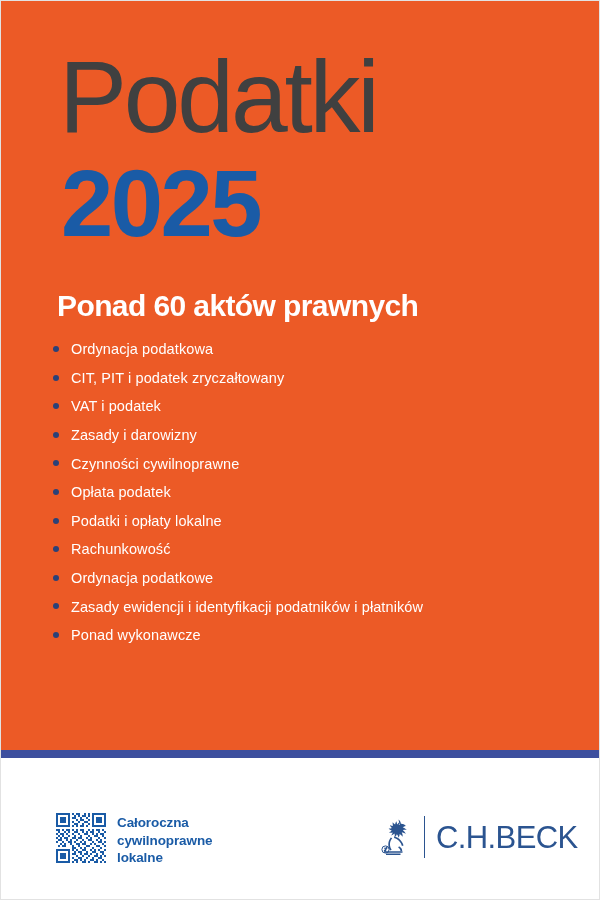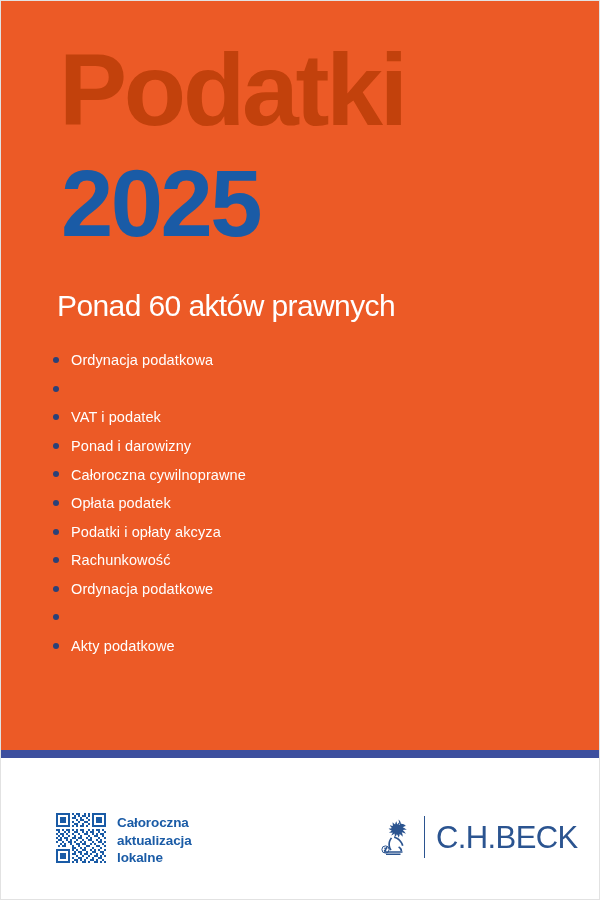"Podatki" .title-main { color: #c2410c -> #404040; font-weight: 700 -> 400; top: 37px -> 44px }
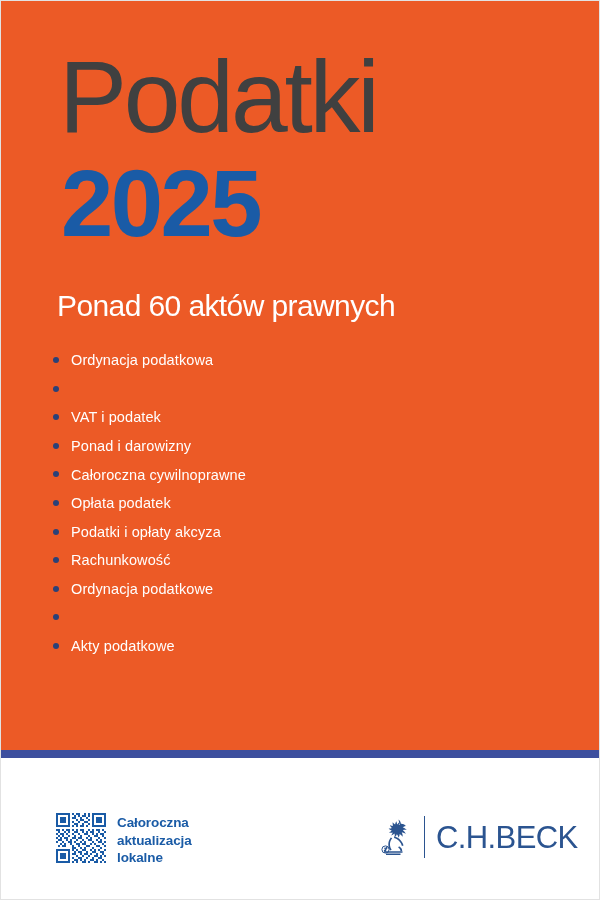"Ponad 60 aktów prawnych" .subtitle { font-weight: 400 -> 700 }
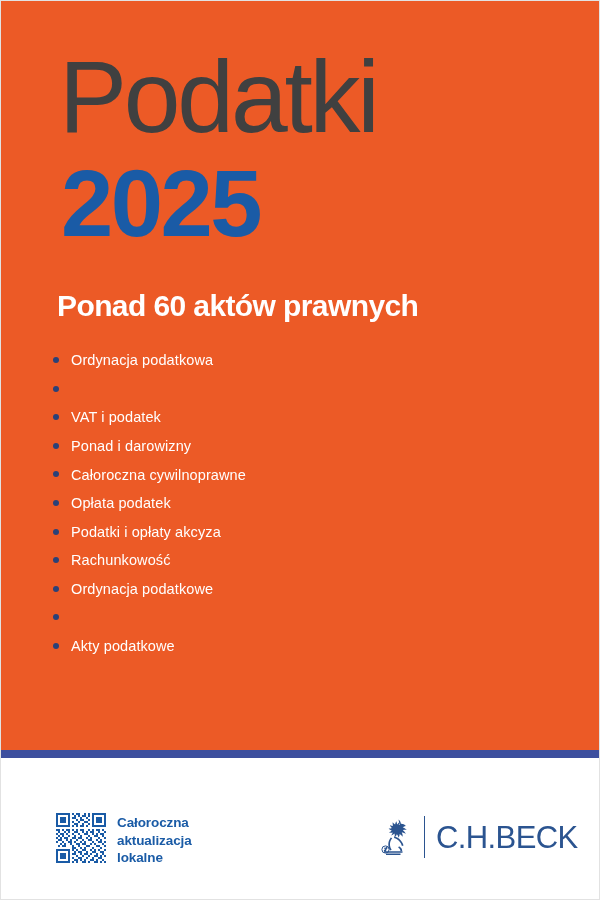"Ordynacja podatkowa" .bullet-list { top: 345px -> 334px }
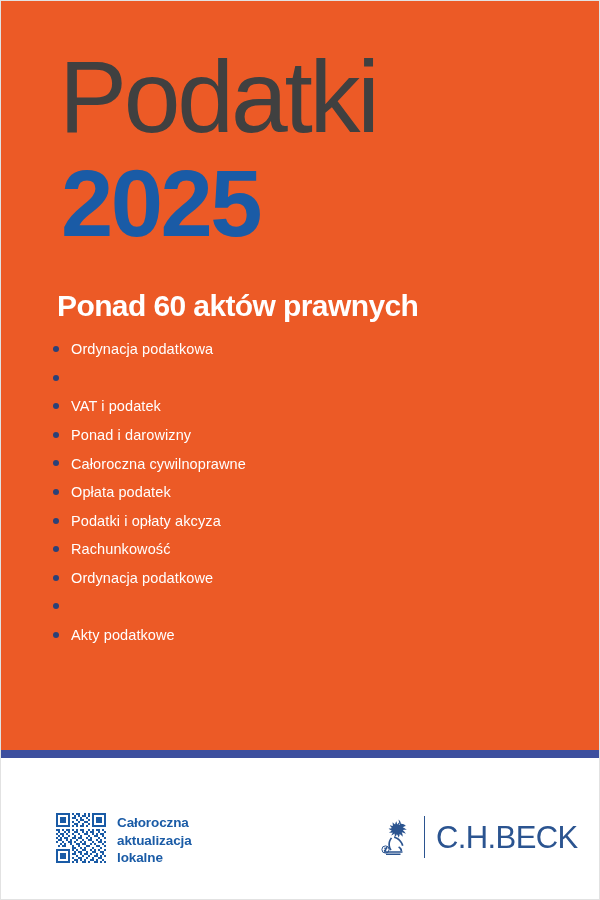"CIT, PIT i podatek zryczałtowany" span.bullet-label { html: none -> <span>CIT, PIT i podatek zryczałtowany</span> }
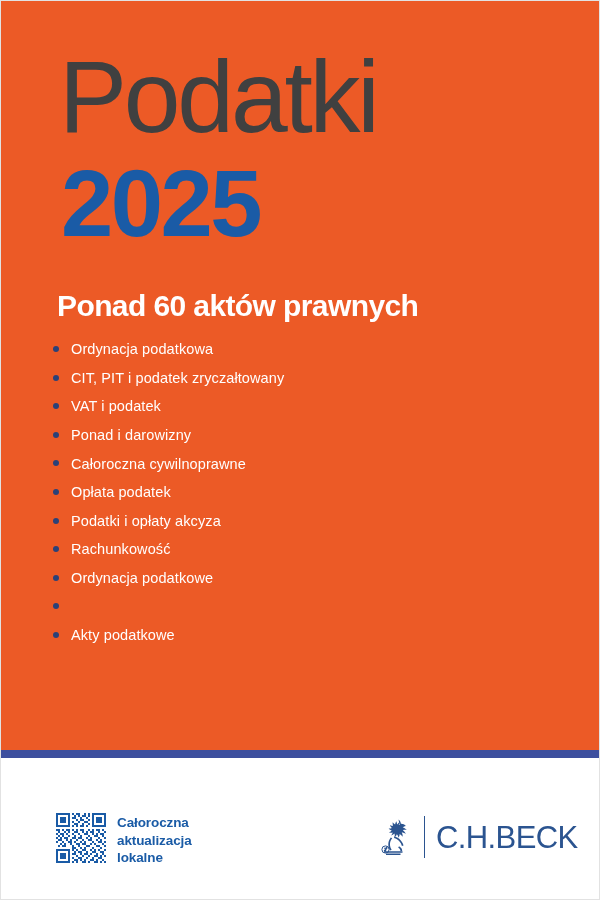"Ponad i darowizny" span.bullet-label { text: Ponad -> Zasady }
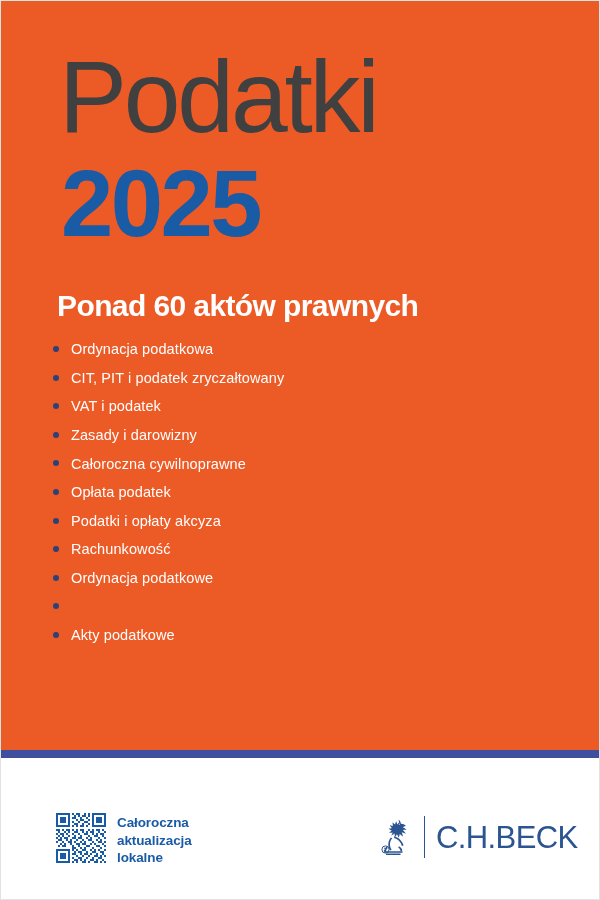"Całoroczna cywilnoprawne" span.bullet-label { text: Całoroczna -> Czynności }
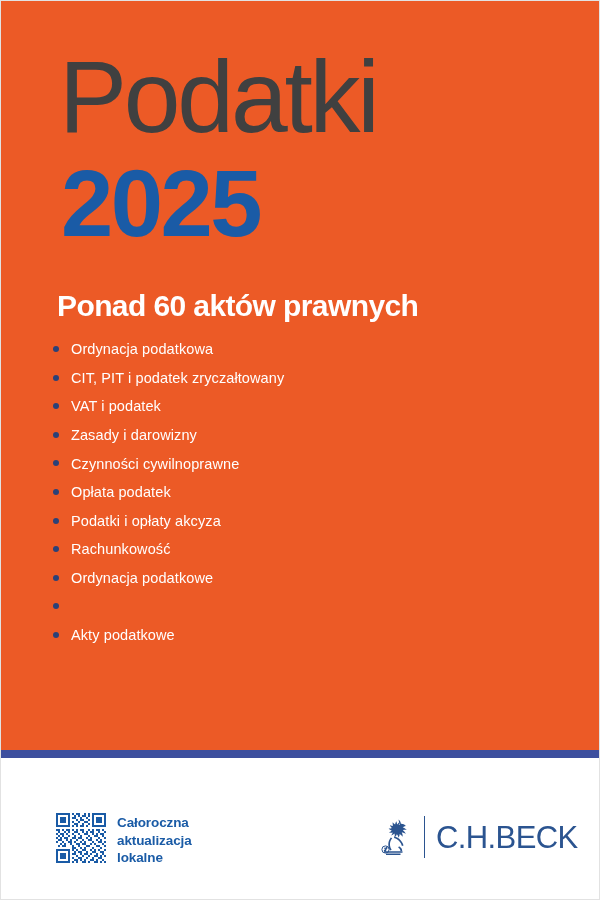"Podatki i opłaty akcyza" span.bullet-label { text: akcyza -> lokalne }
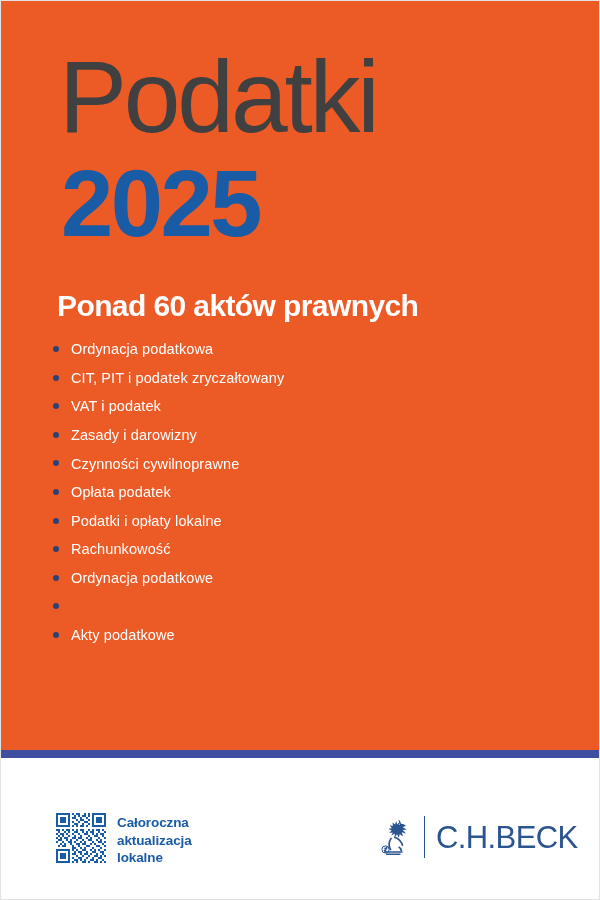"Zasady ewidencji i identyfikacji" span.bullet-label { html: none -> <span>Zasady ewidencji i identyfikacji podatników i płatników</span> }
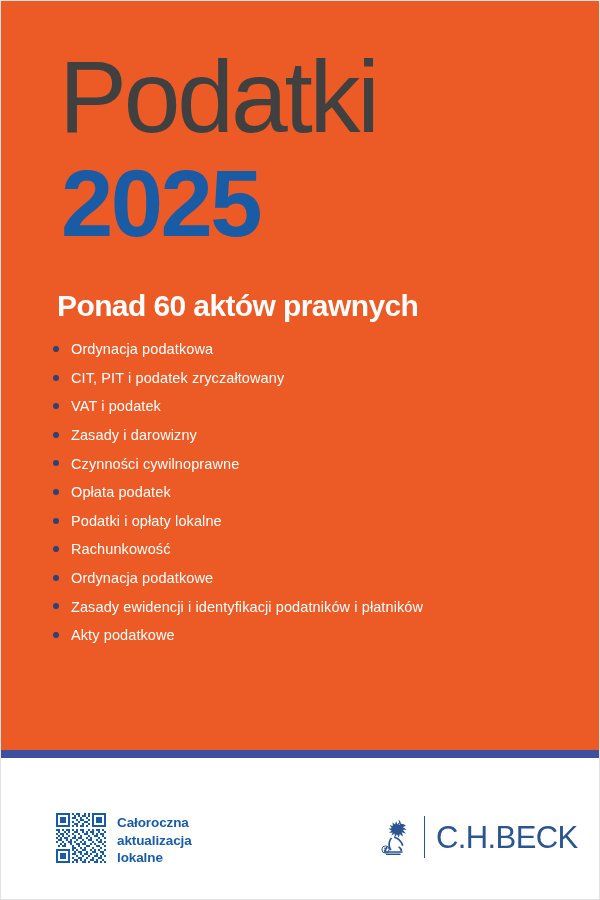"Akty podatkowe" span.bullet-label { text: Akty podatkowe -> Ponad wykonawcze }
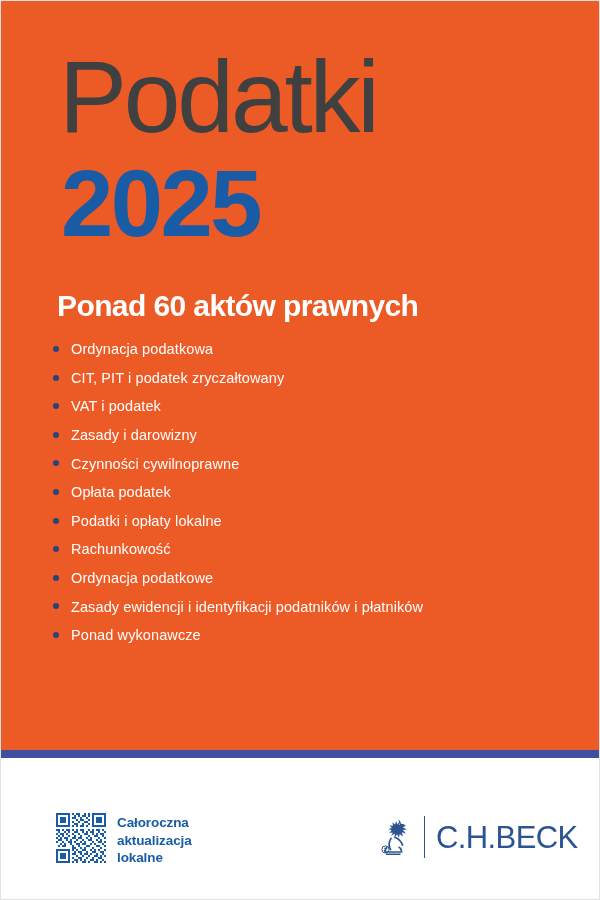"aktualizacja" span { text: aktualizacja -> cywilnoprawne }
